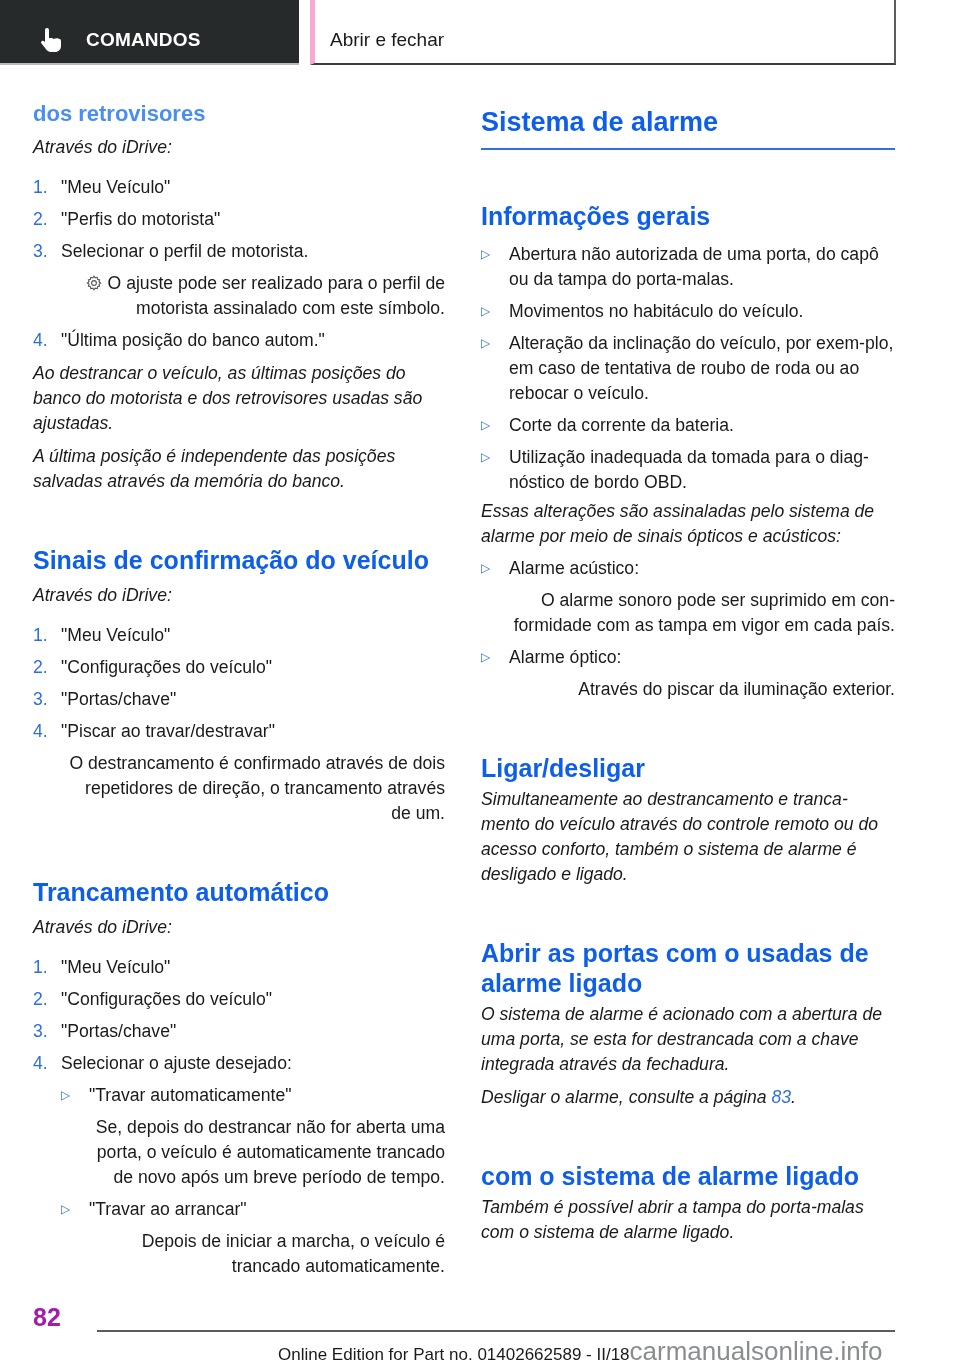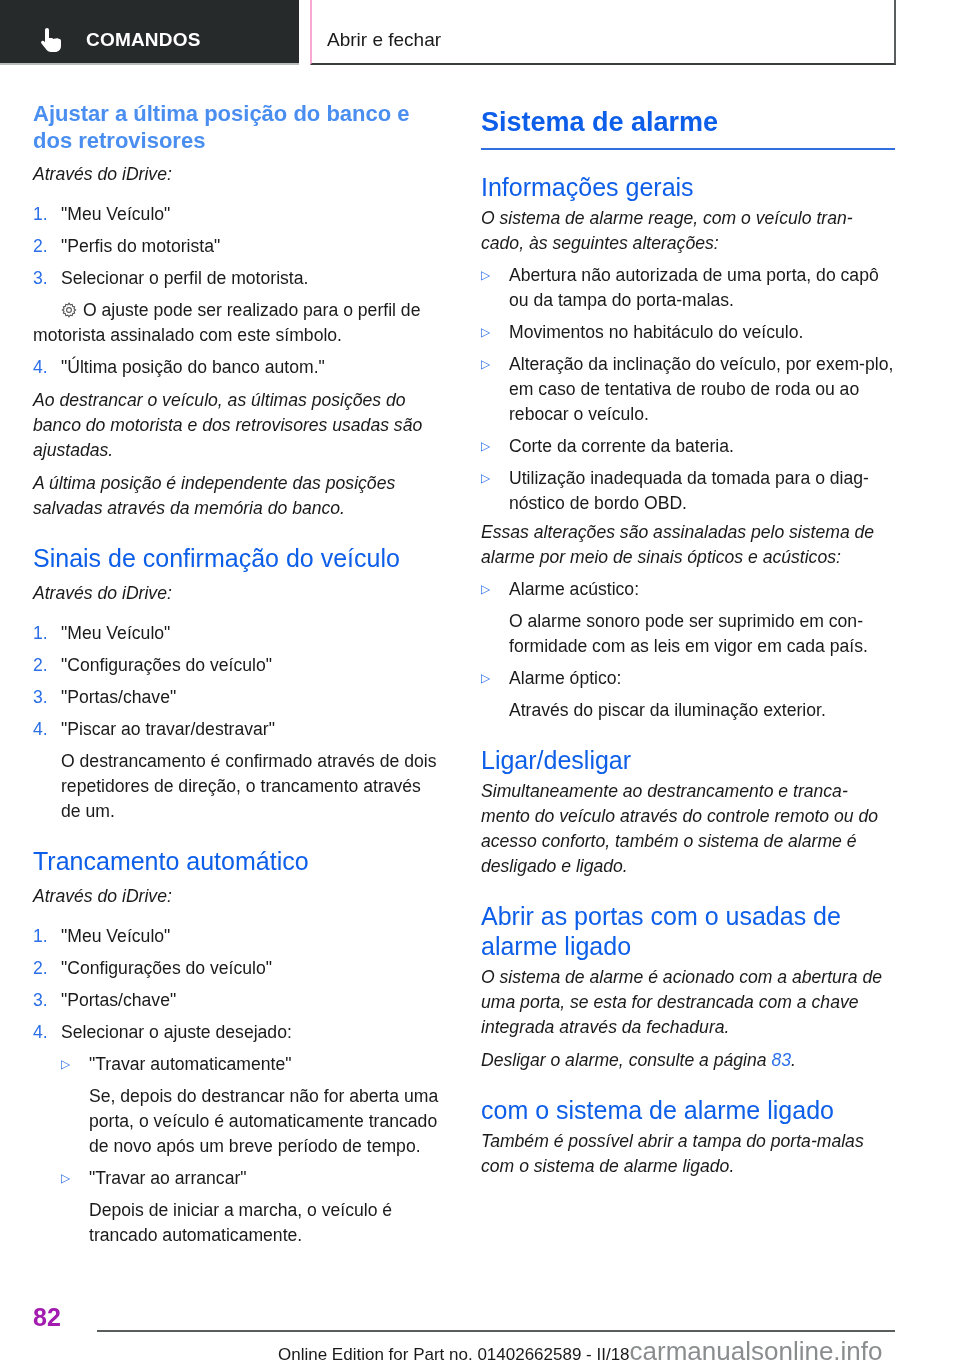"Abrir e fechar" .header-tab-light { border-left: 2px solid #f9a8d4 -> 5px solid #f9a8d4 }
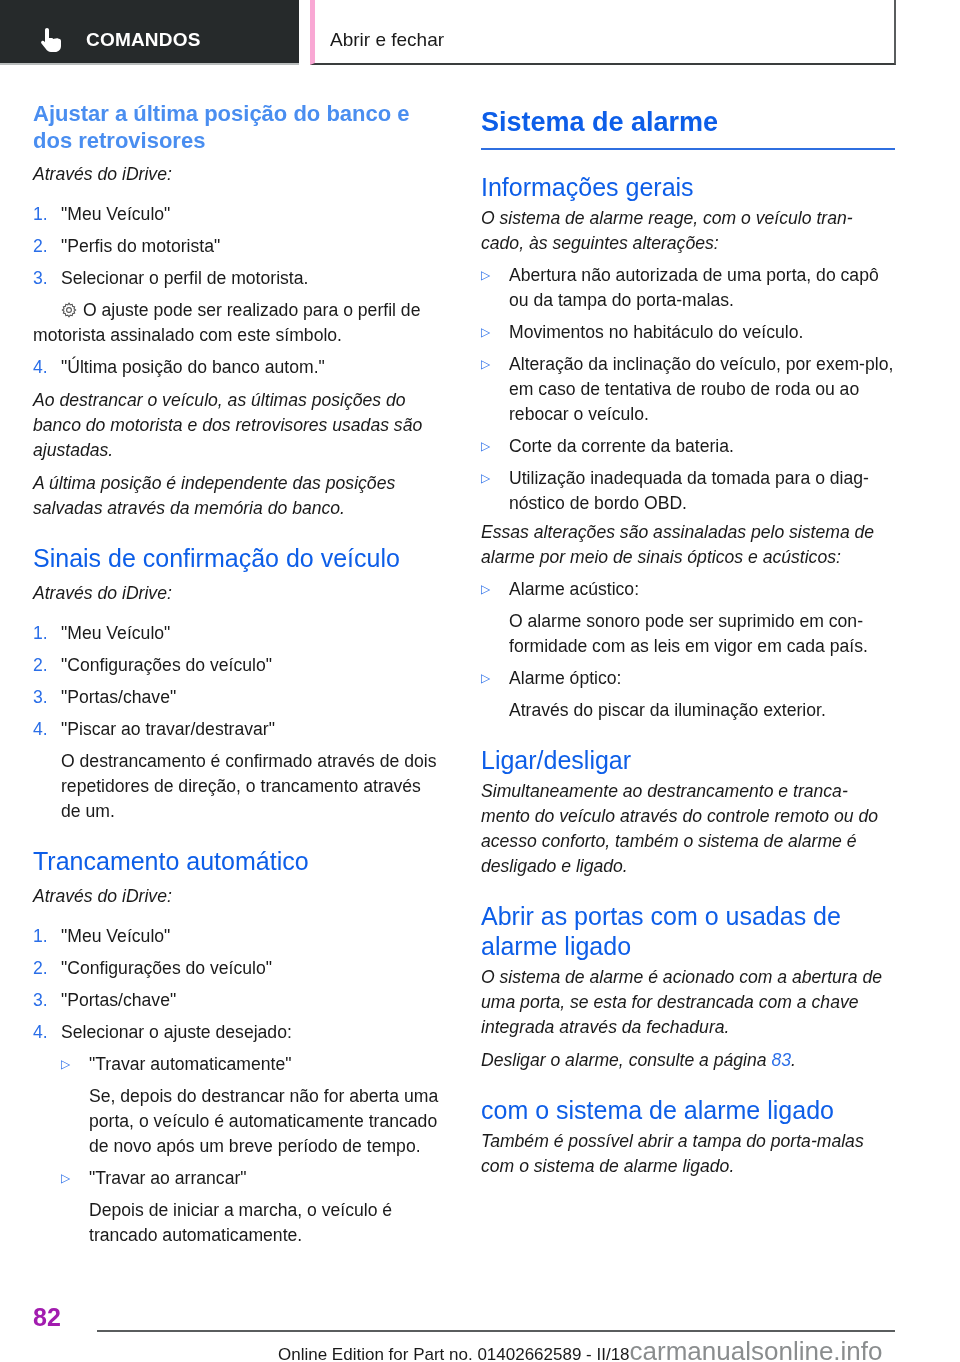"Ajustar a última posição do" div { html: <div>Ajustar a última posição do banco e</div> -> none }
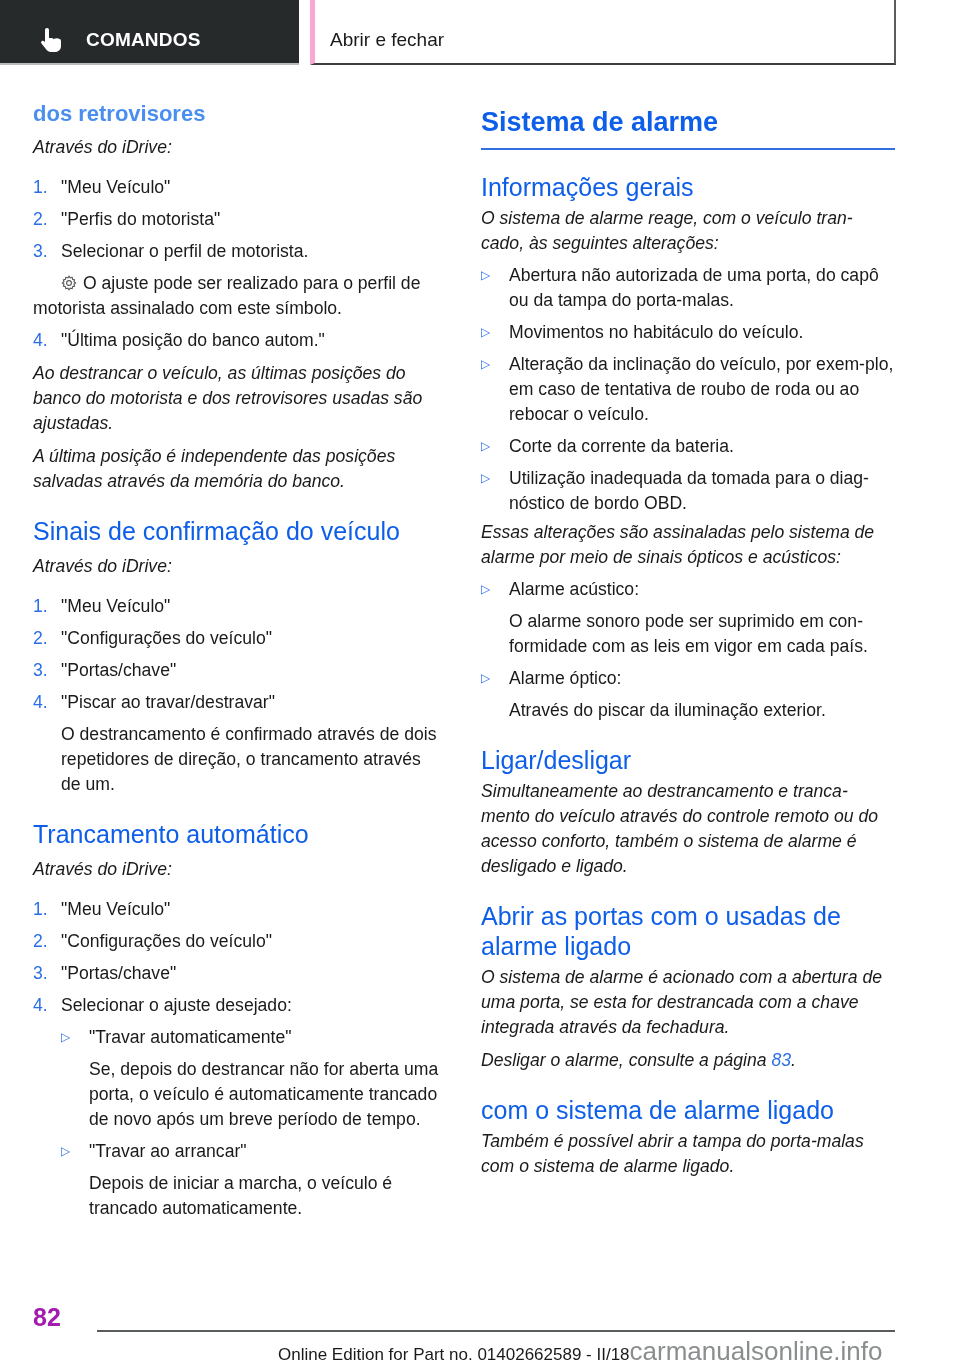"Informações gerais" .h2 { font-weight: normal -> bold; margin-top: none -> 29px }
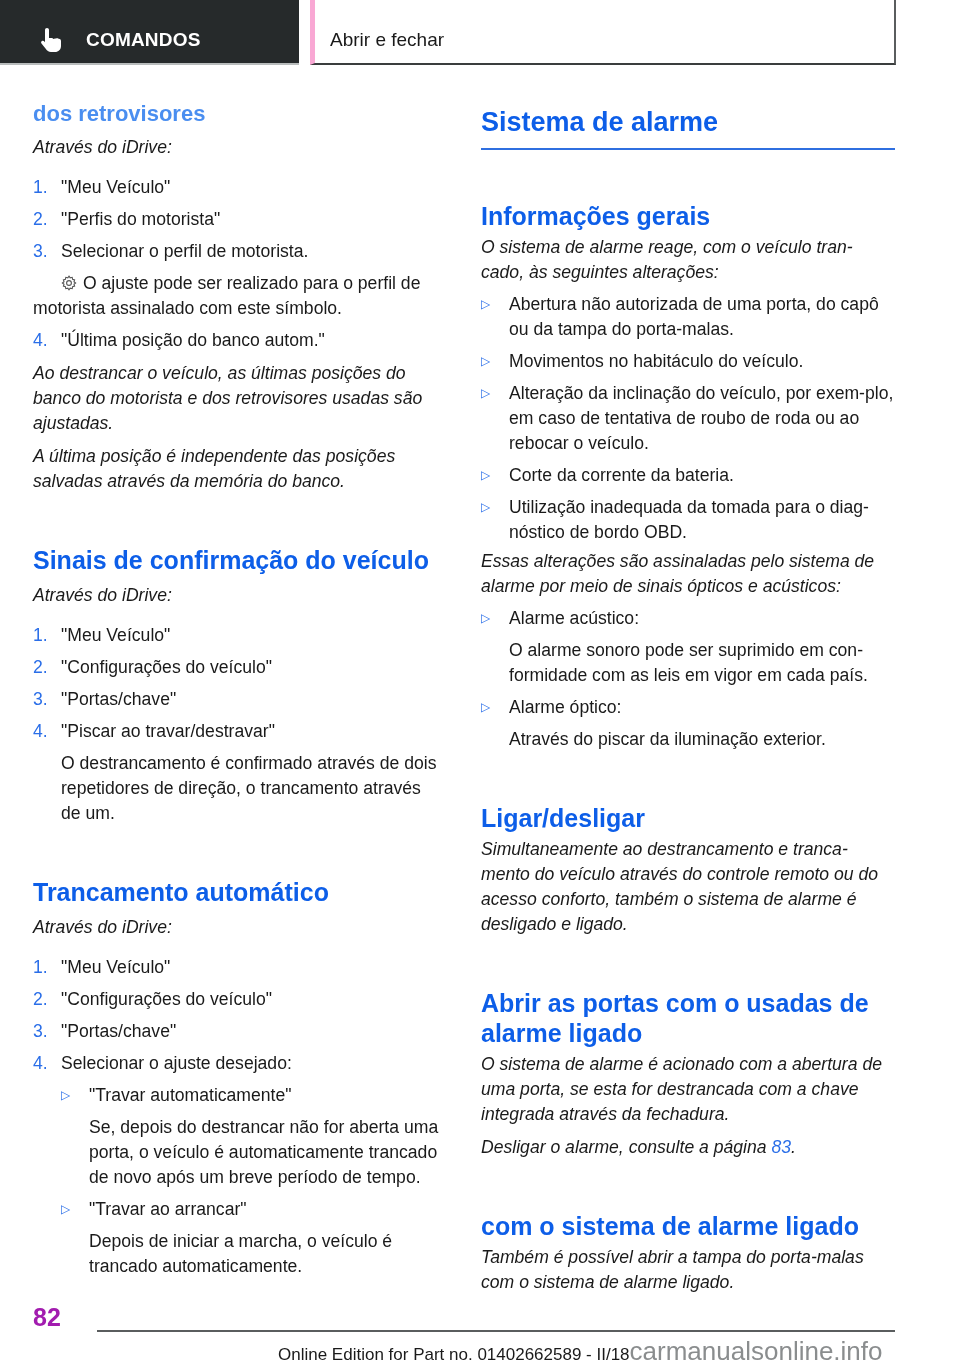"O sistema de alarme reage," div.p { html: <div>O sistema de alarme reage, com o veículo tran-cado, às seguintes alterações:</div> -> none }
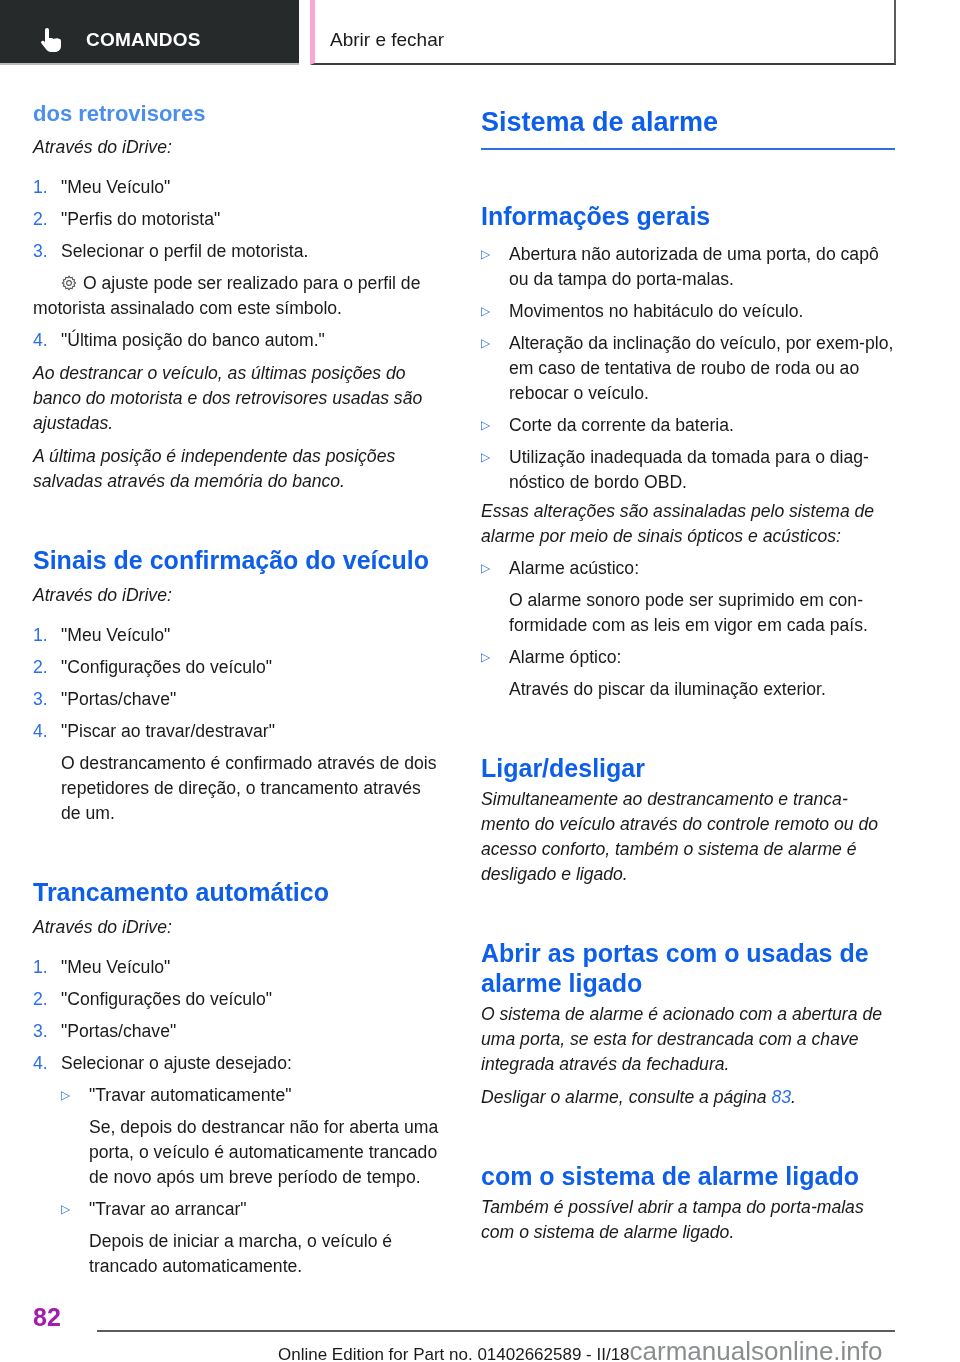"O ajuste pode ser realizado" .indent { text-align: none -> right }
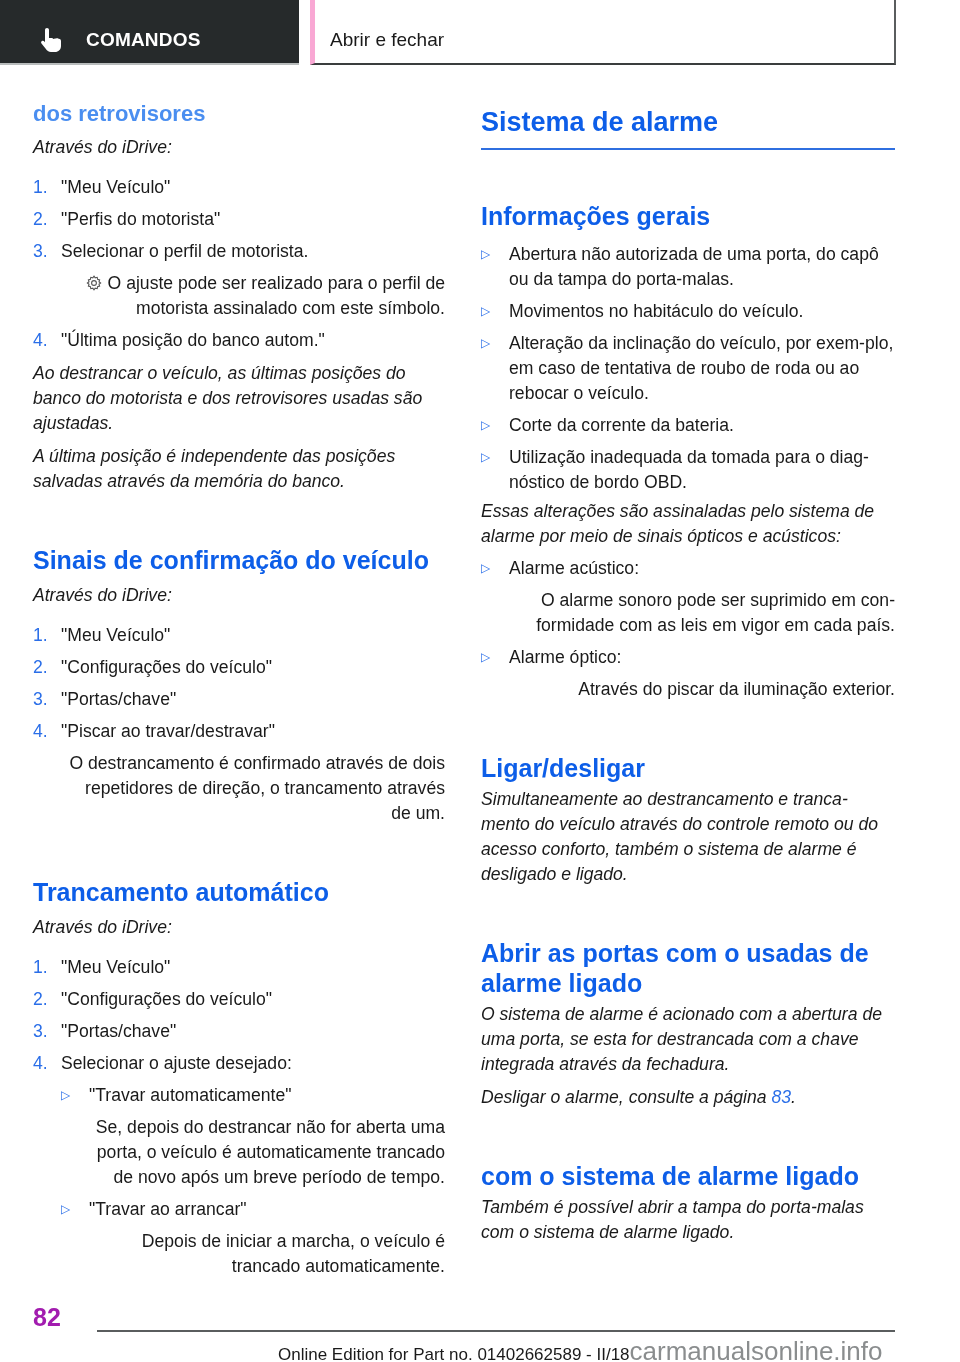"O alarme sonoro pode ser" div.indent { text: leis -> tampa }
